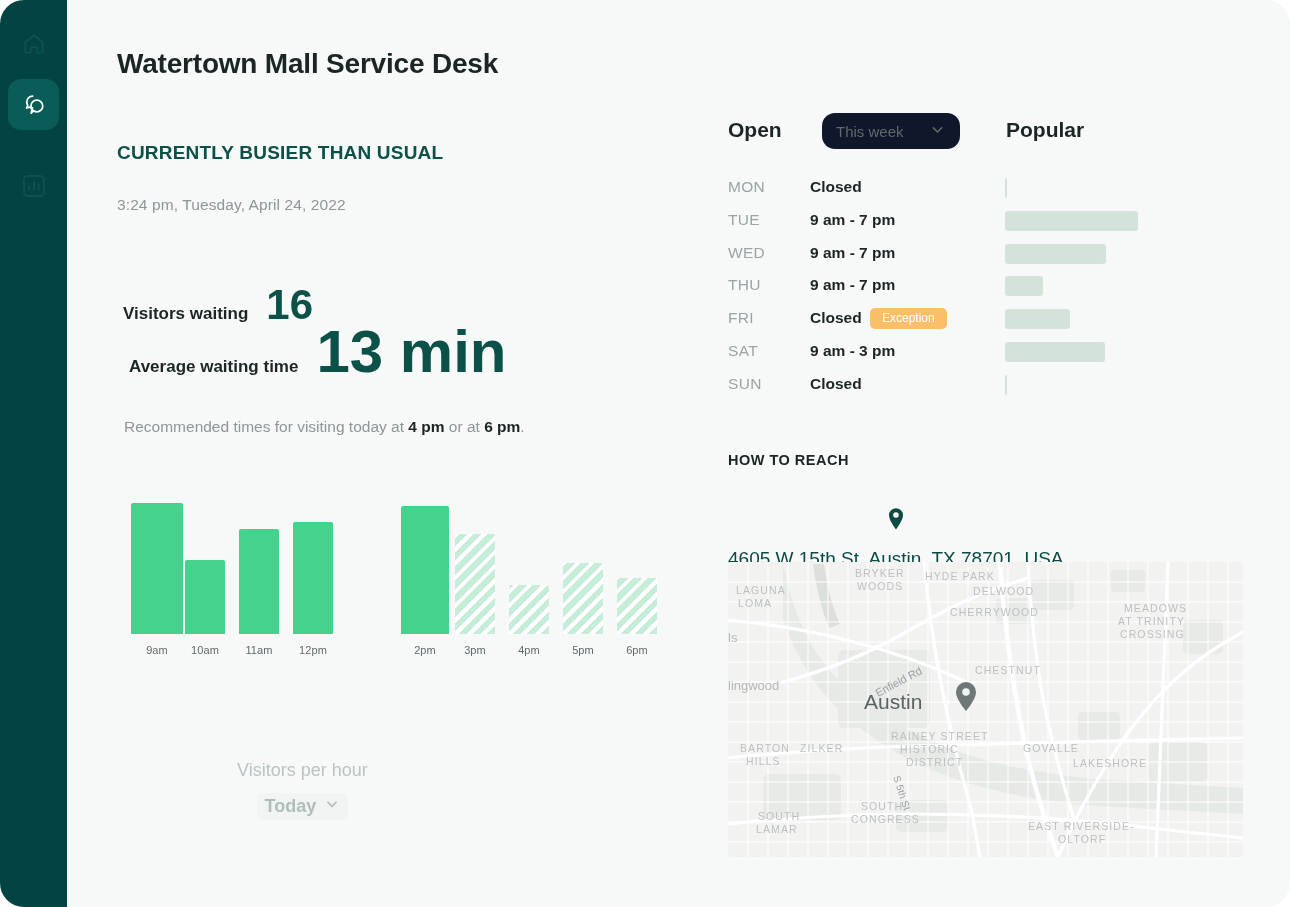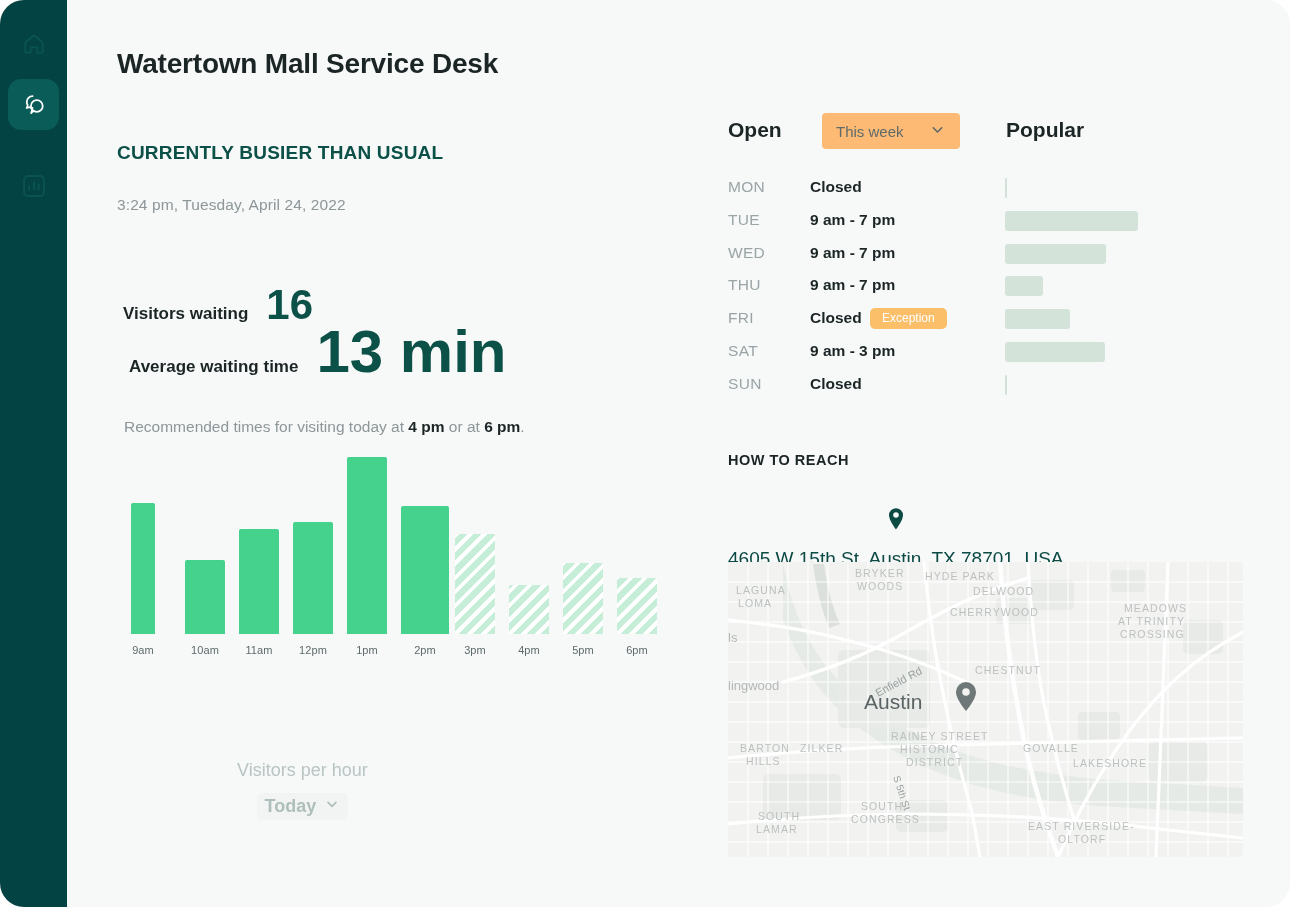"This week" .week-select { background: #fdba74 -> #0f172a; border-radius: 4px -> 13px }
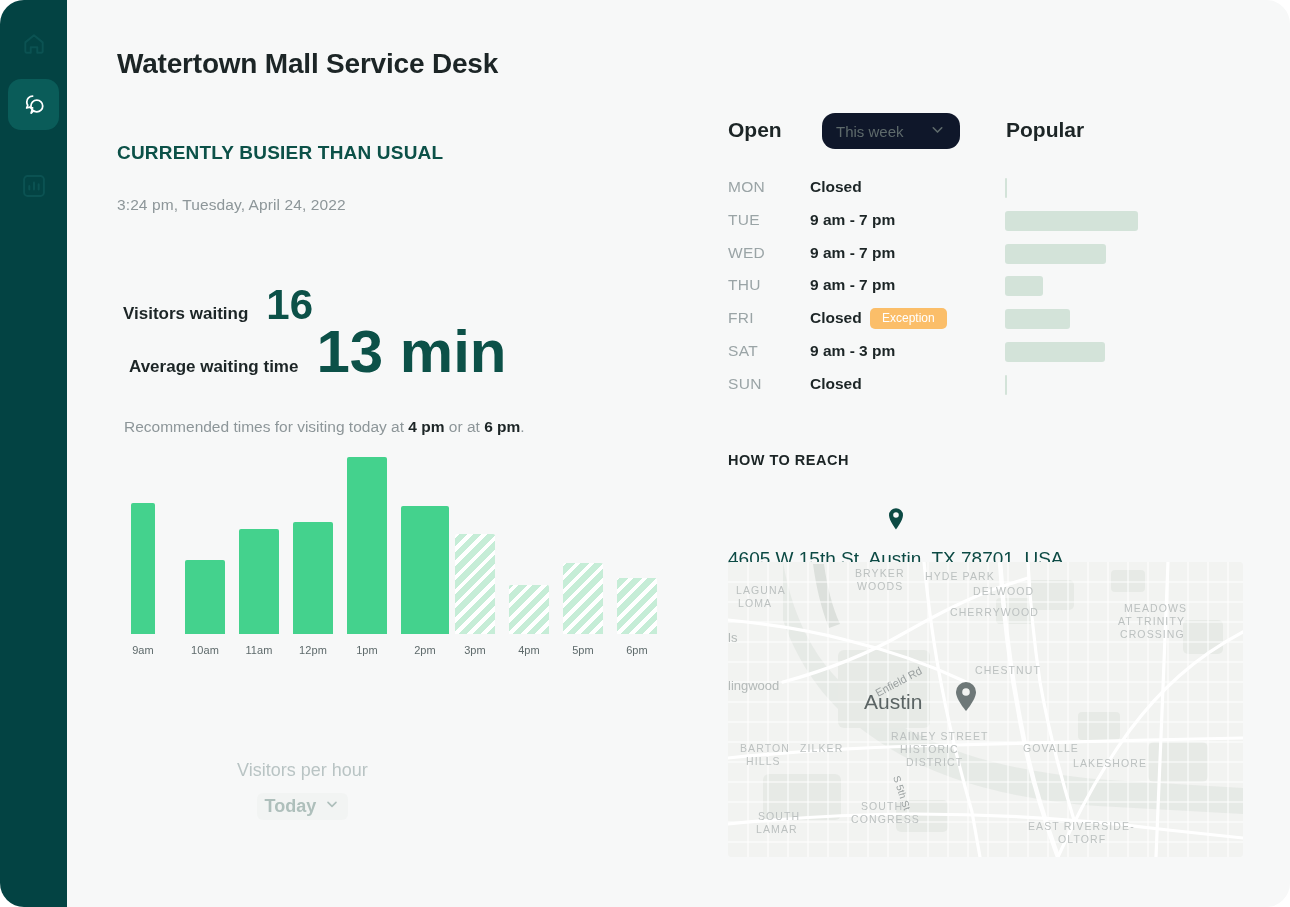"9am" div.bar-col { width: 24px -> 52px }
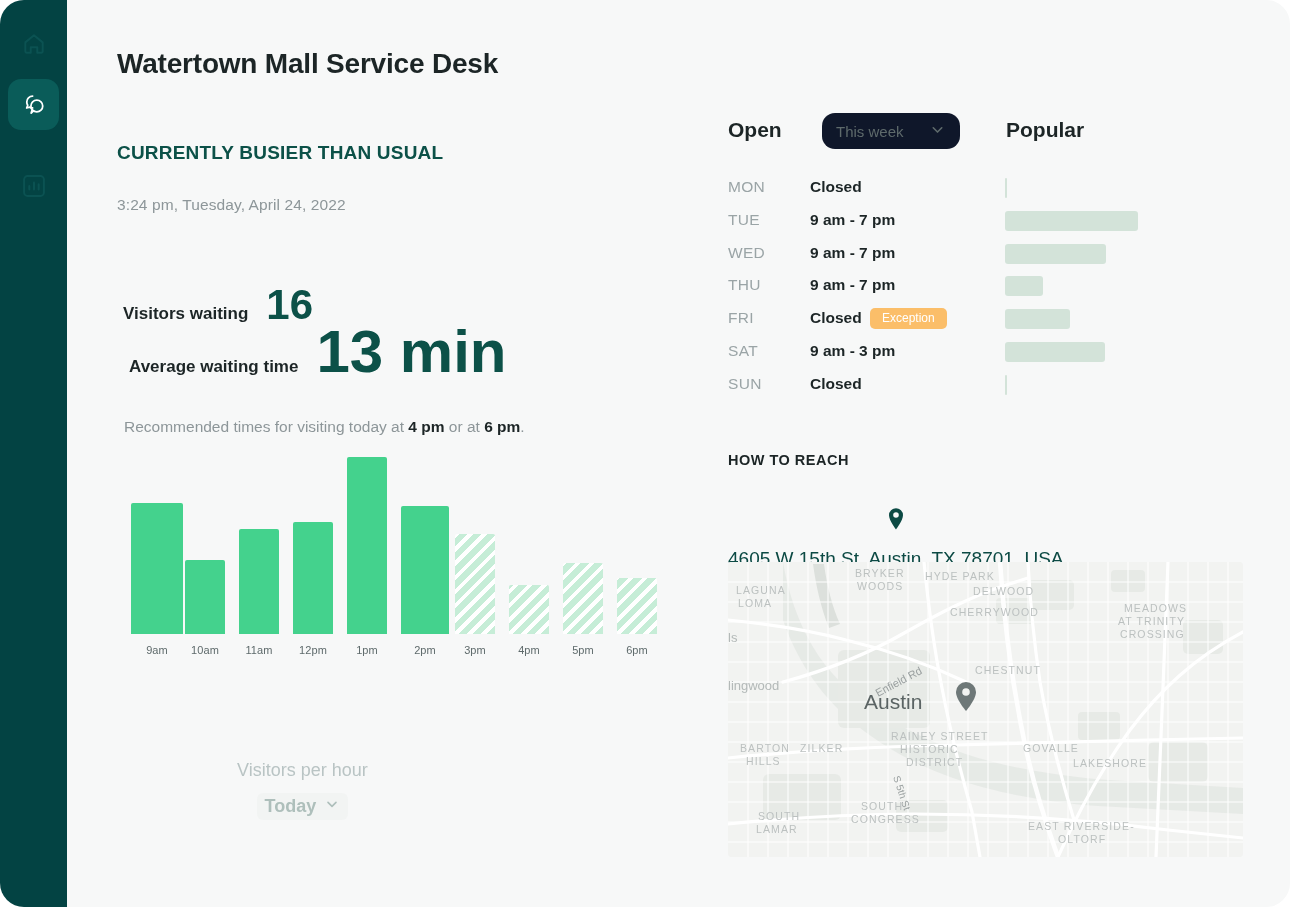"1pm" div.bar-col { html: <div> <div></div> <div>1pm</div> </div> -> none }
